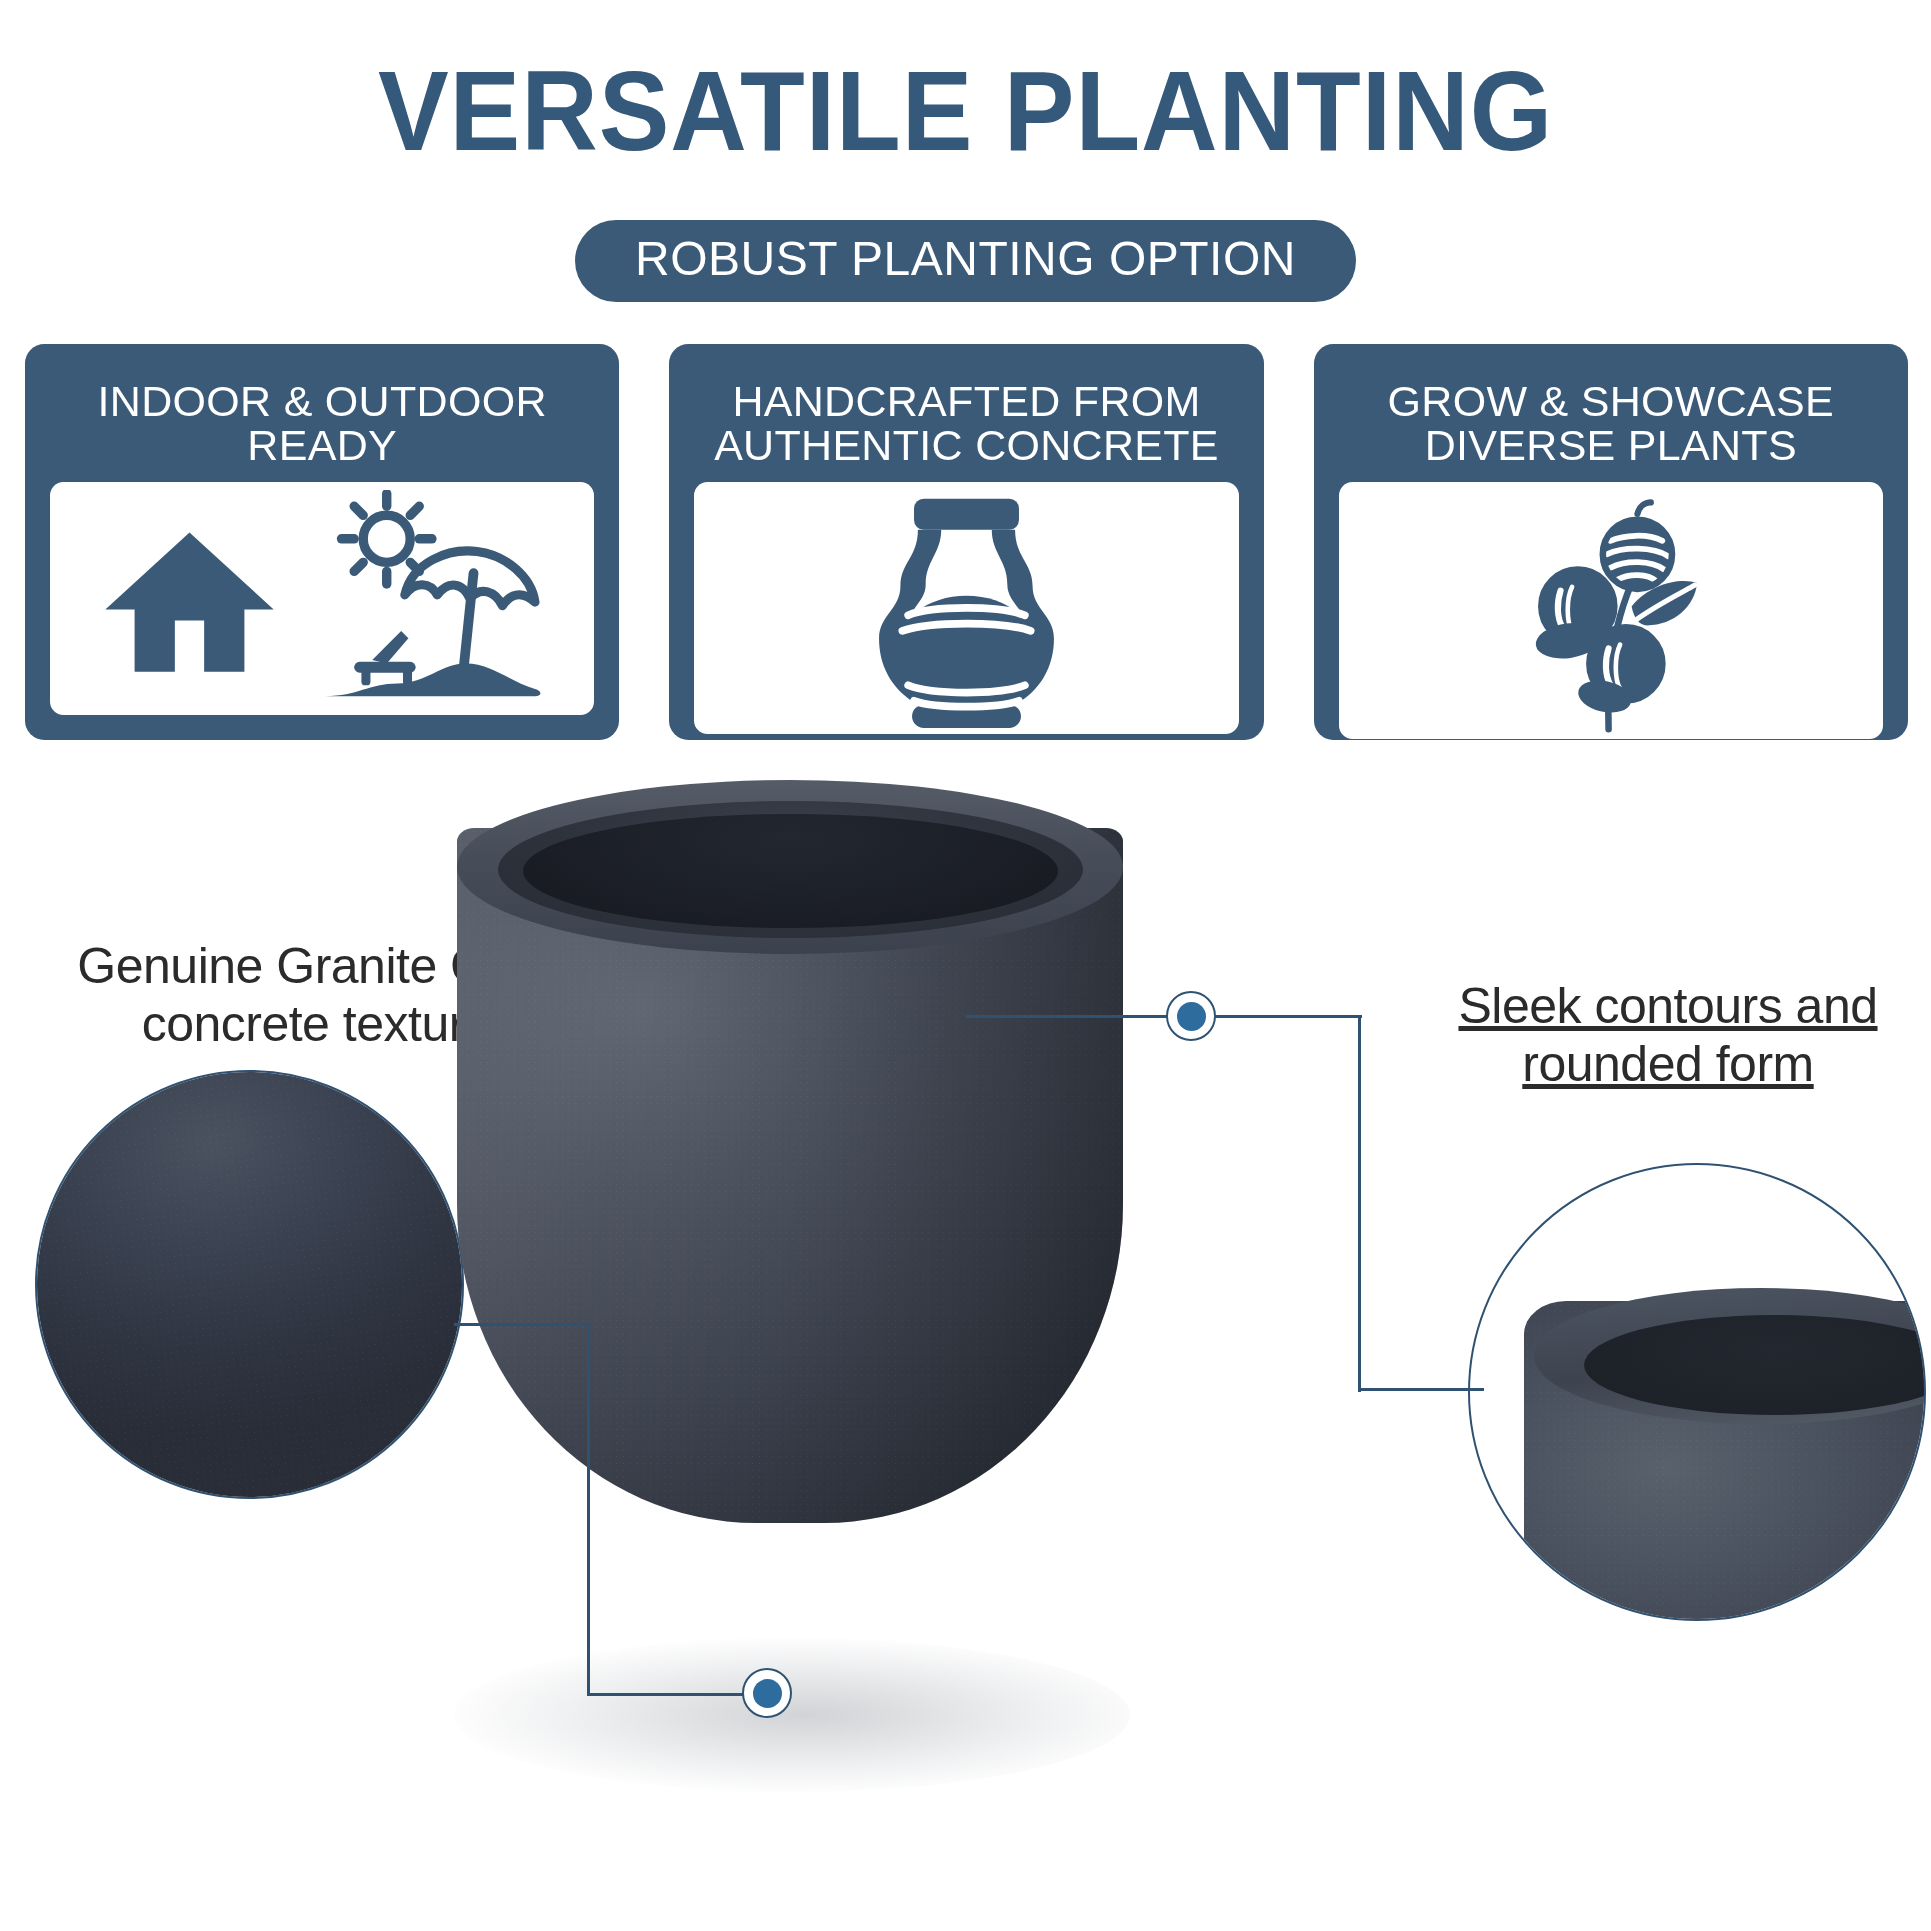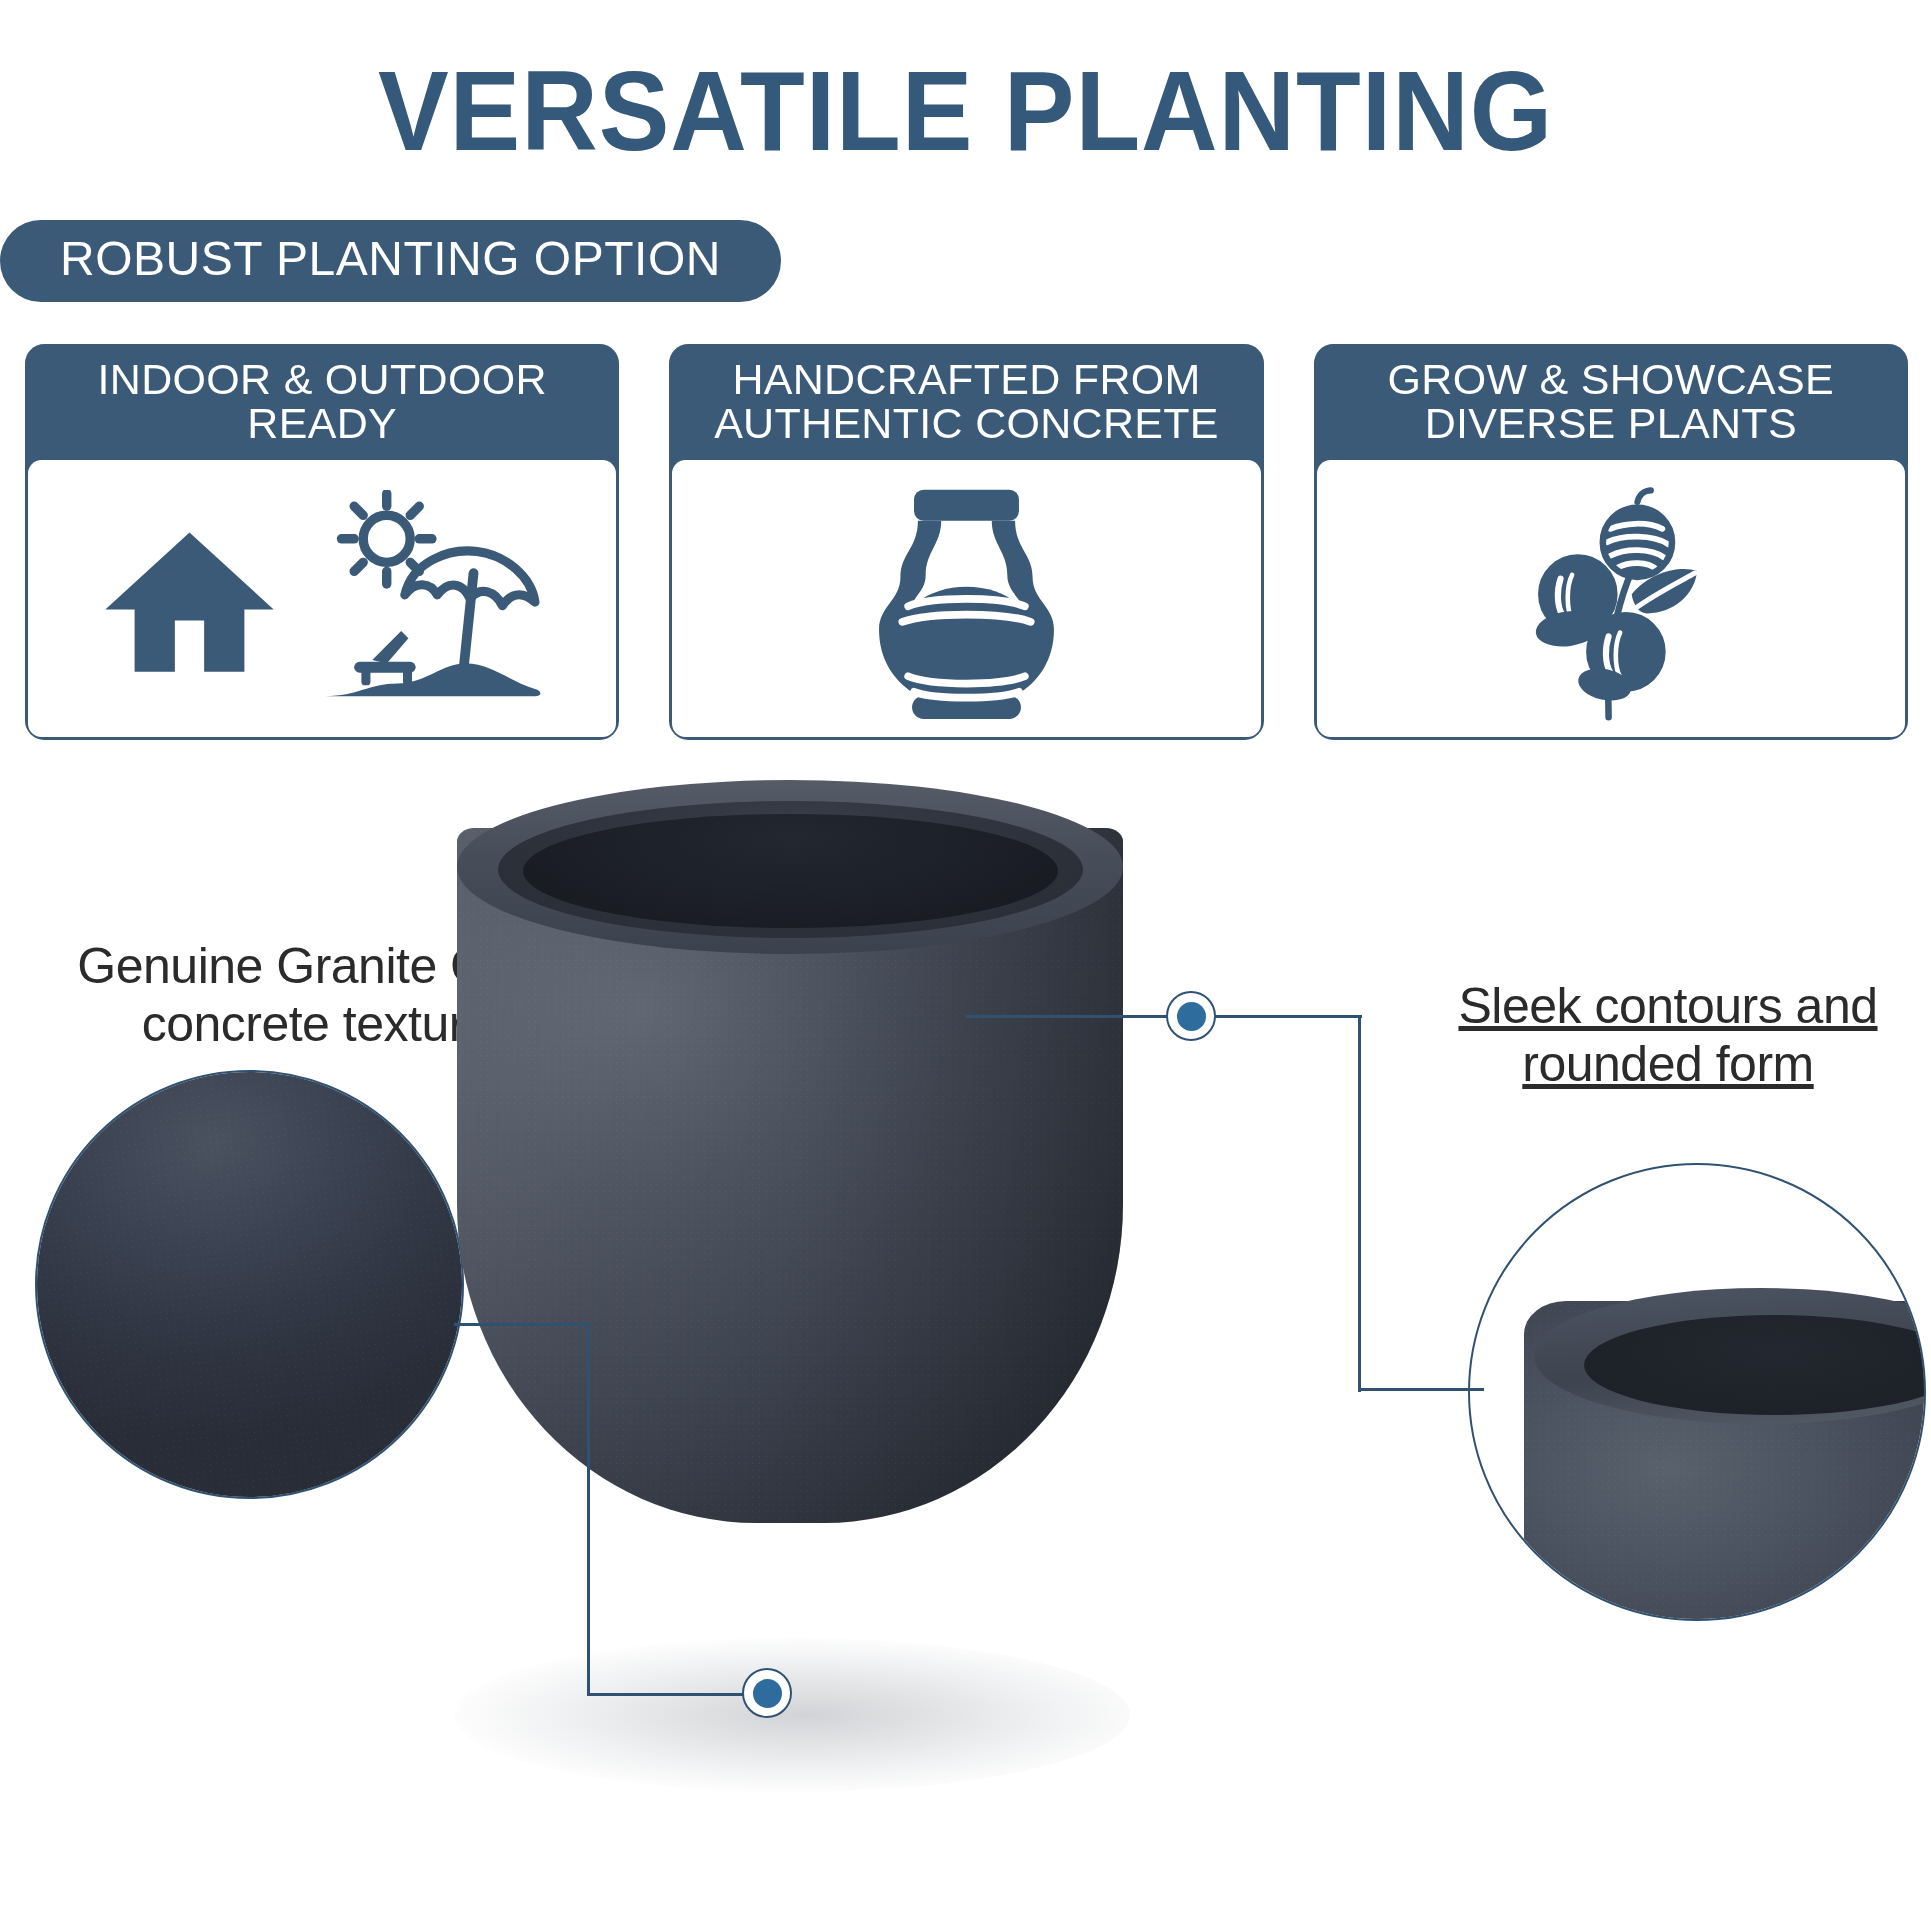"ROBUST PLANTING OPTION" .pill-wrap { text-align: left -> center }
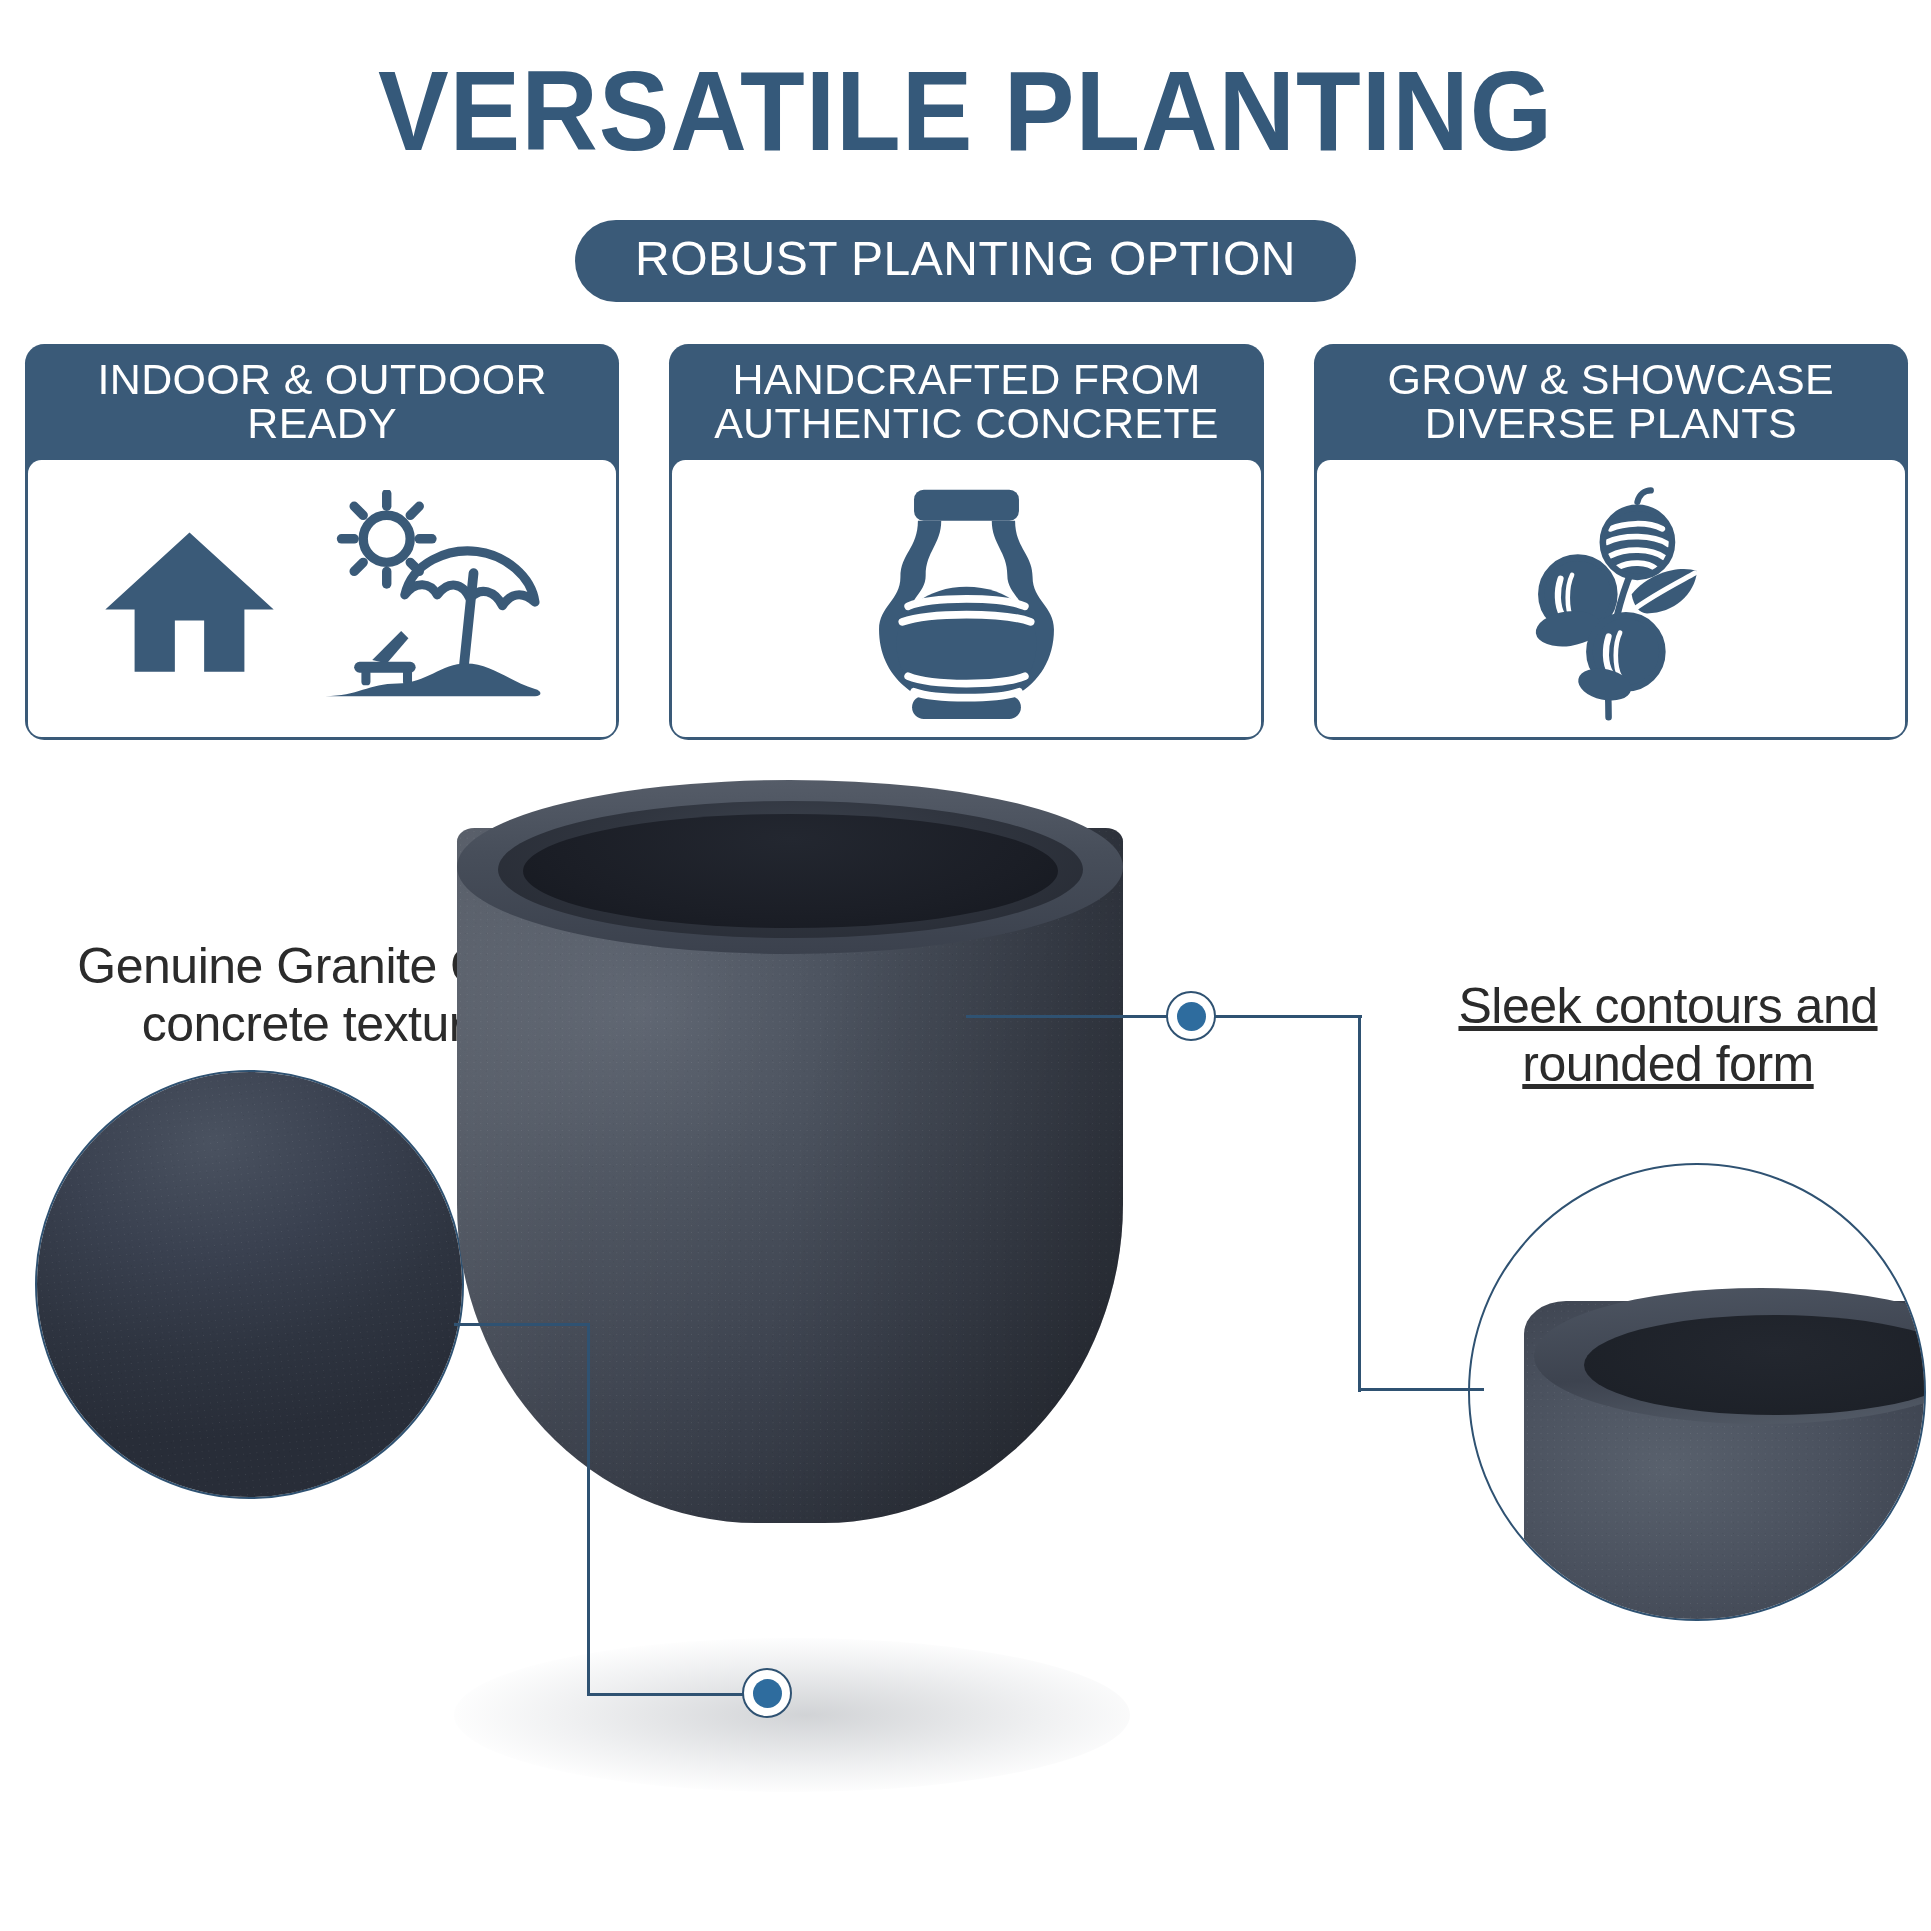"INDOOR & OUTDOOR" .card { padding: 3px -> 25px }
